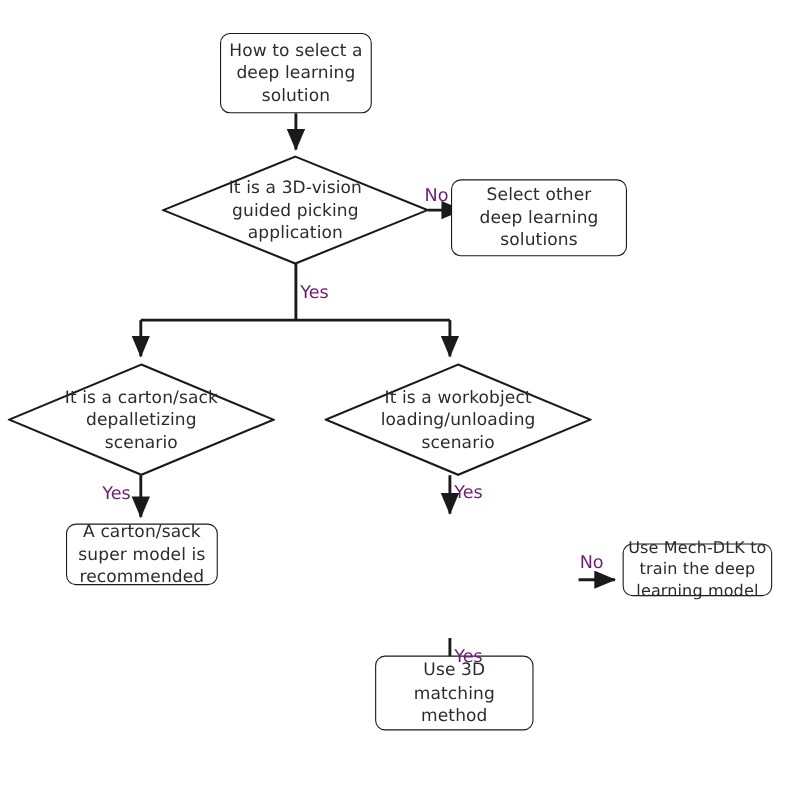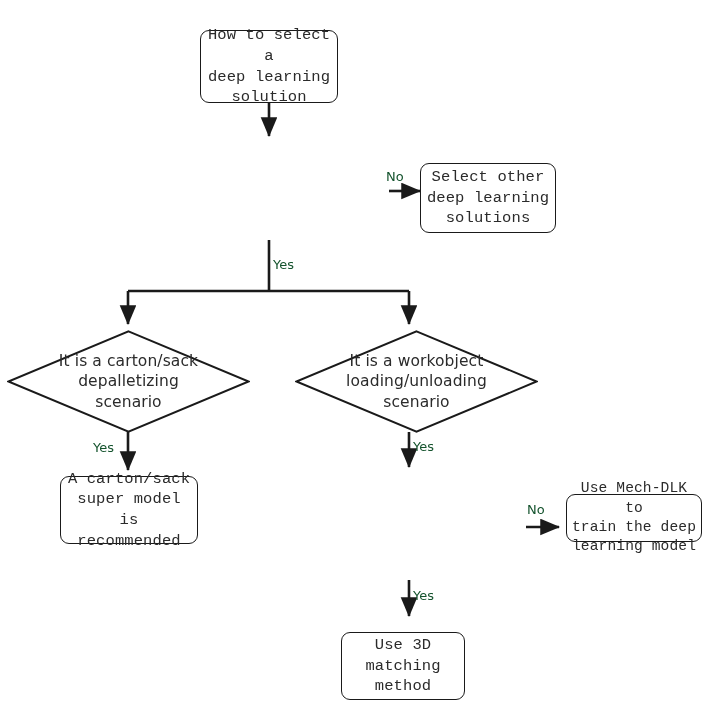"How to select a" .node { font-family: Liberation Mono, monospace -> none }
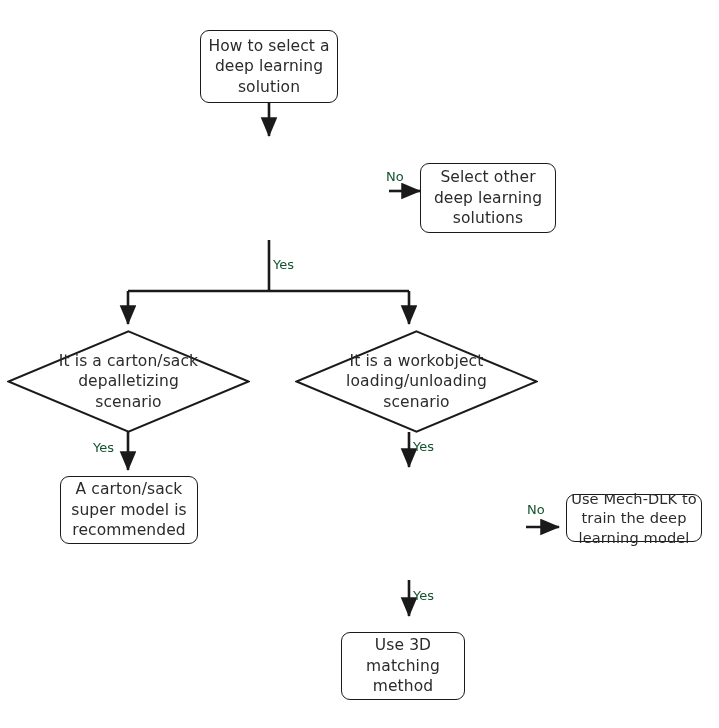"It is a 3D-vision" div.diamond-wrap { html: none -> <div> <svg> <polygon></polygon> </svg> <div> <span>It is a 3D-vision guided picking application</span> </div> </div> }
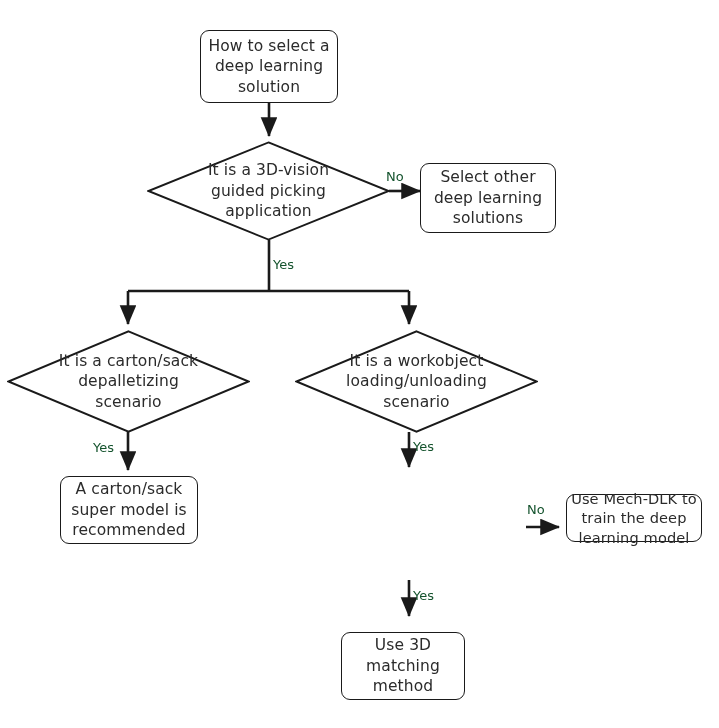"No" .edge-label { color: #14532d -> #701a75; font-size: 13px -> 16px }
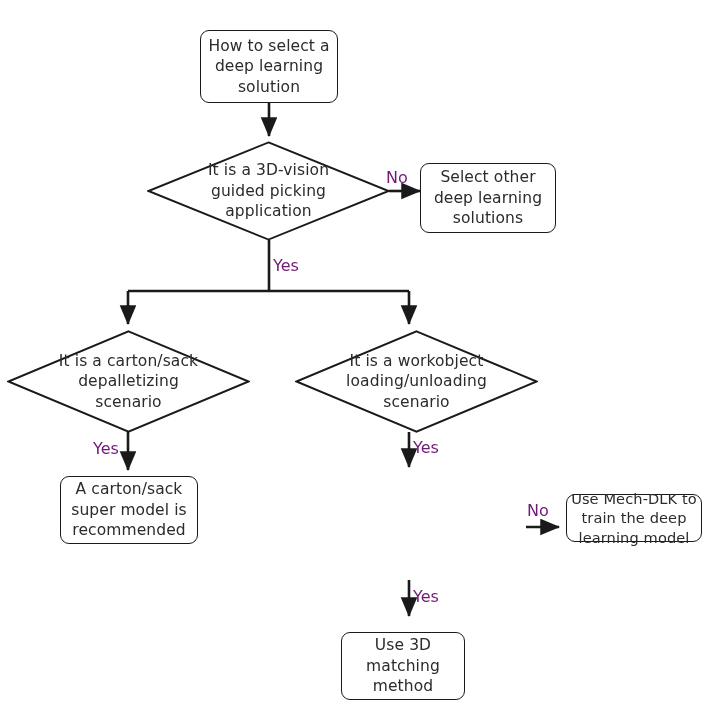"Select other" div.node { left: 420px -> 410px; width: 136px -> 160px }
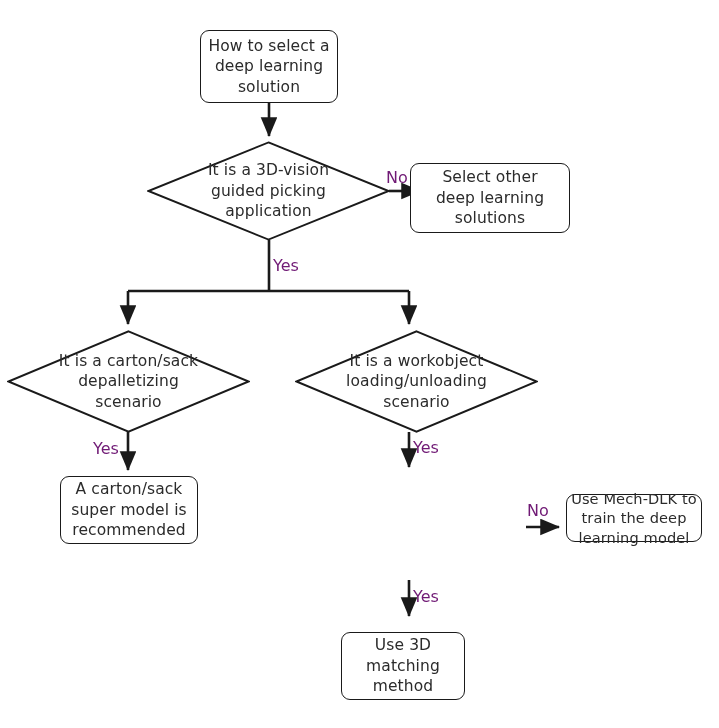"A carton/sack" div.node { height: 68px -> 56px }
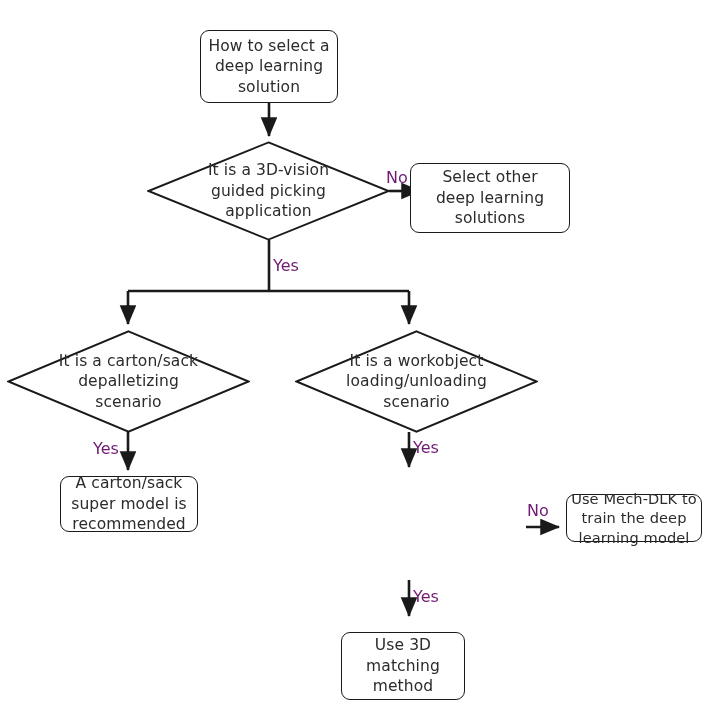"Use 3D" div.node { top: 632px -> 596px; width: 124px -> 144px }
